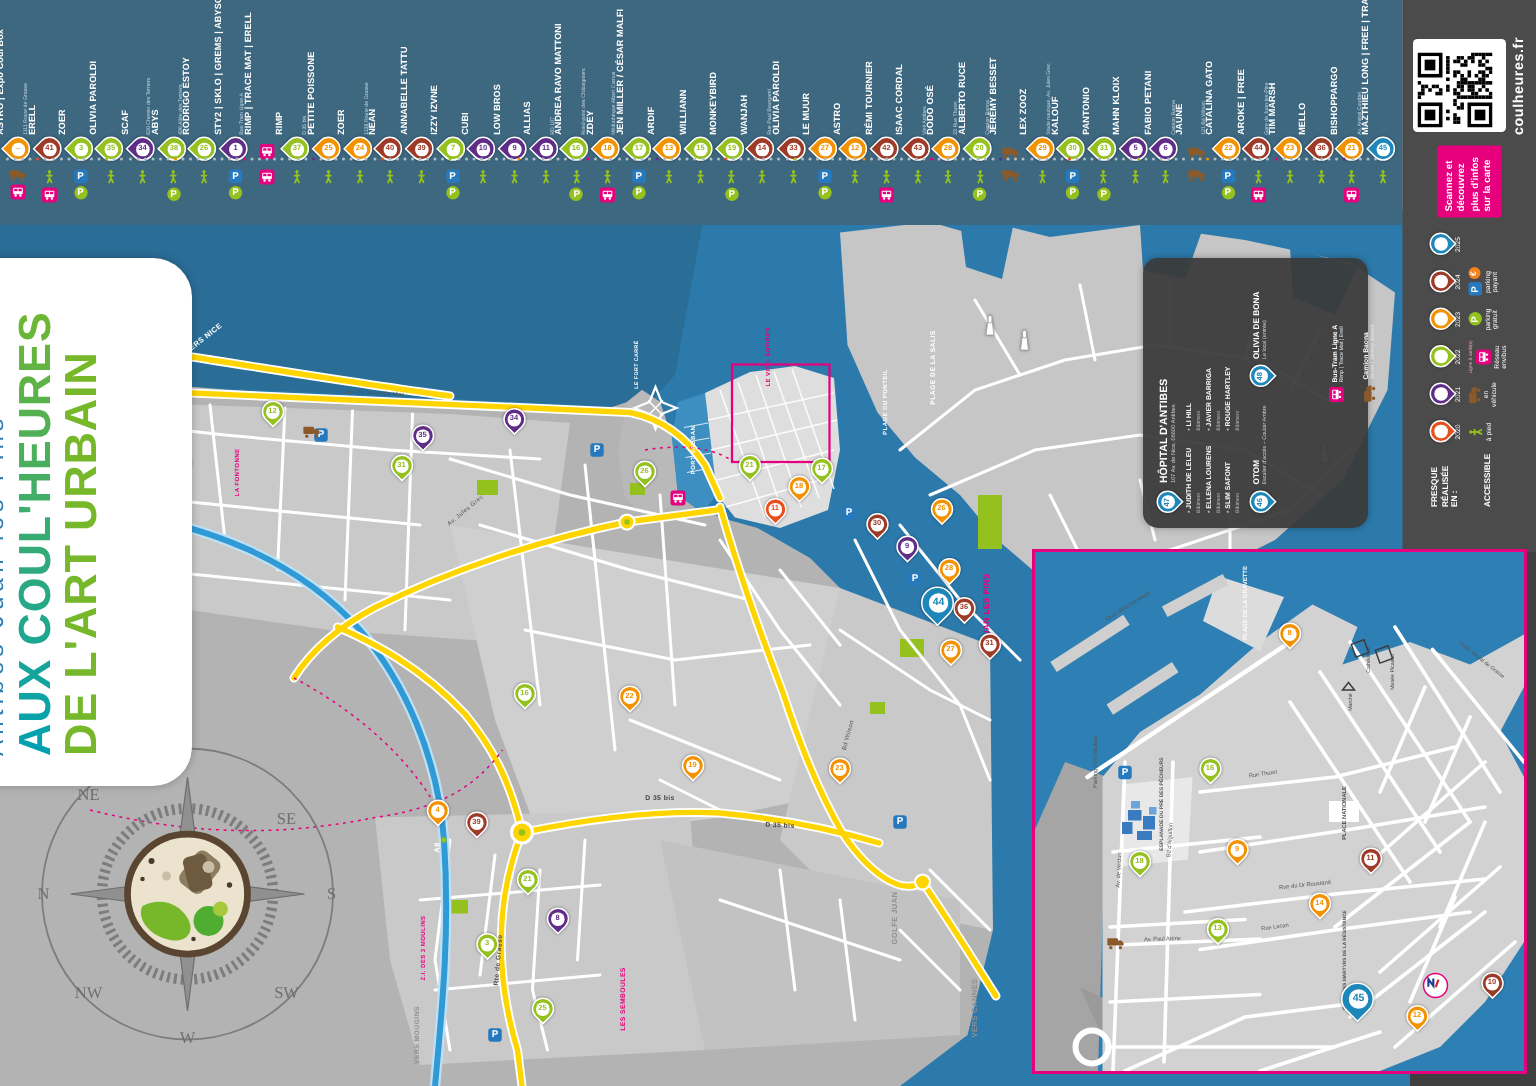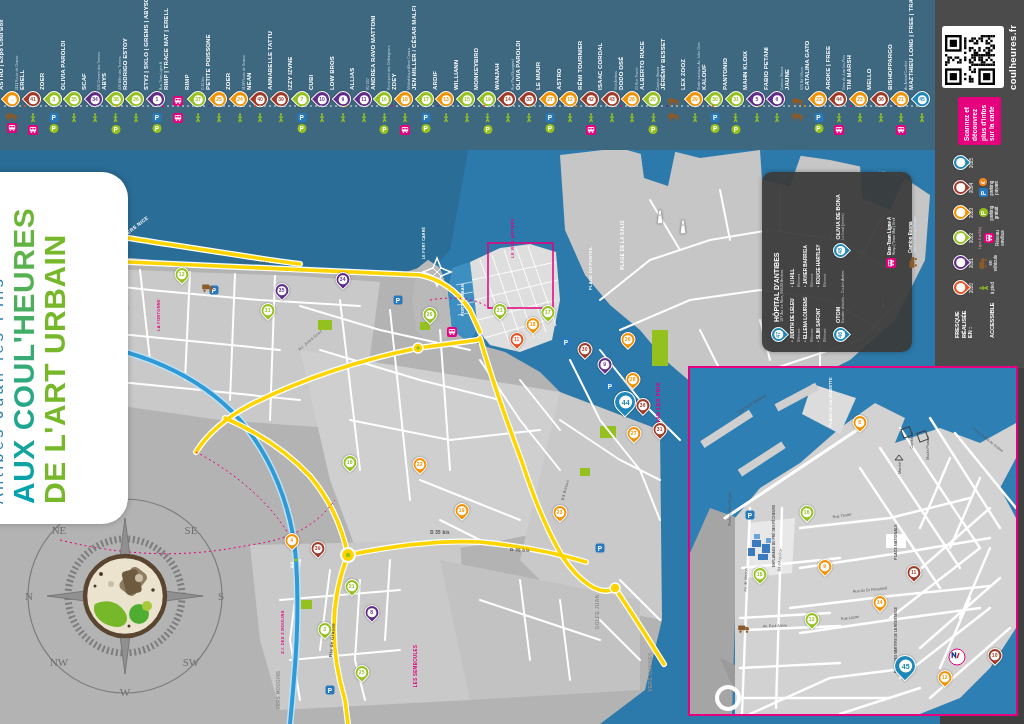"SE" div.cpt { top: 44px -> 60px }
